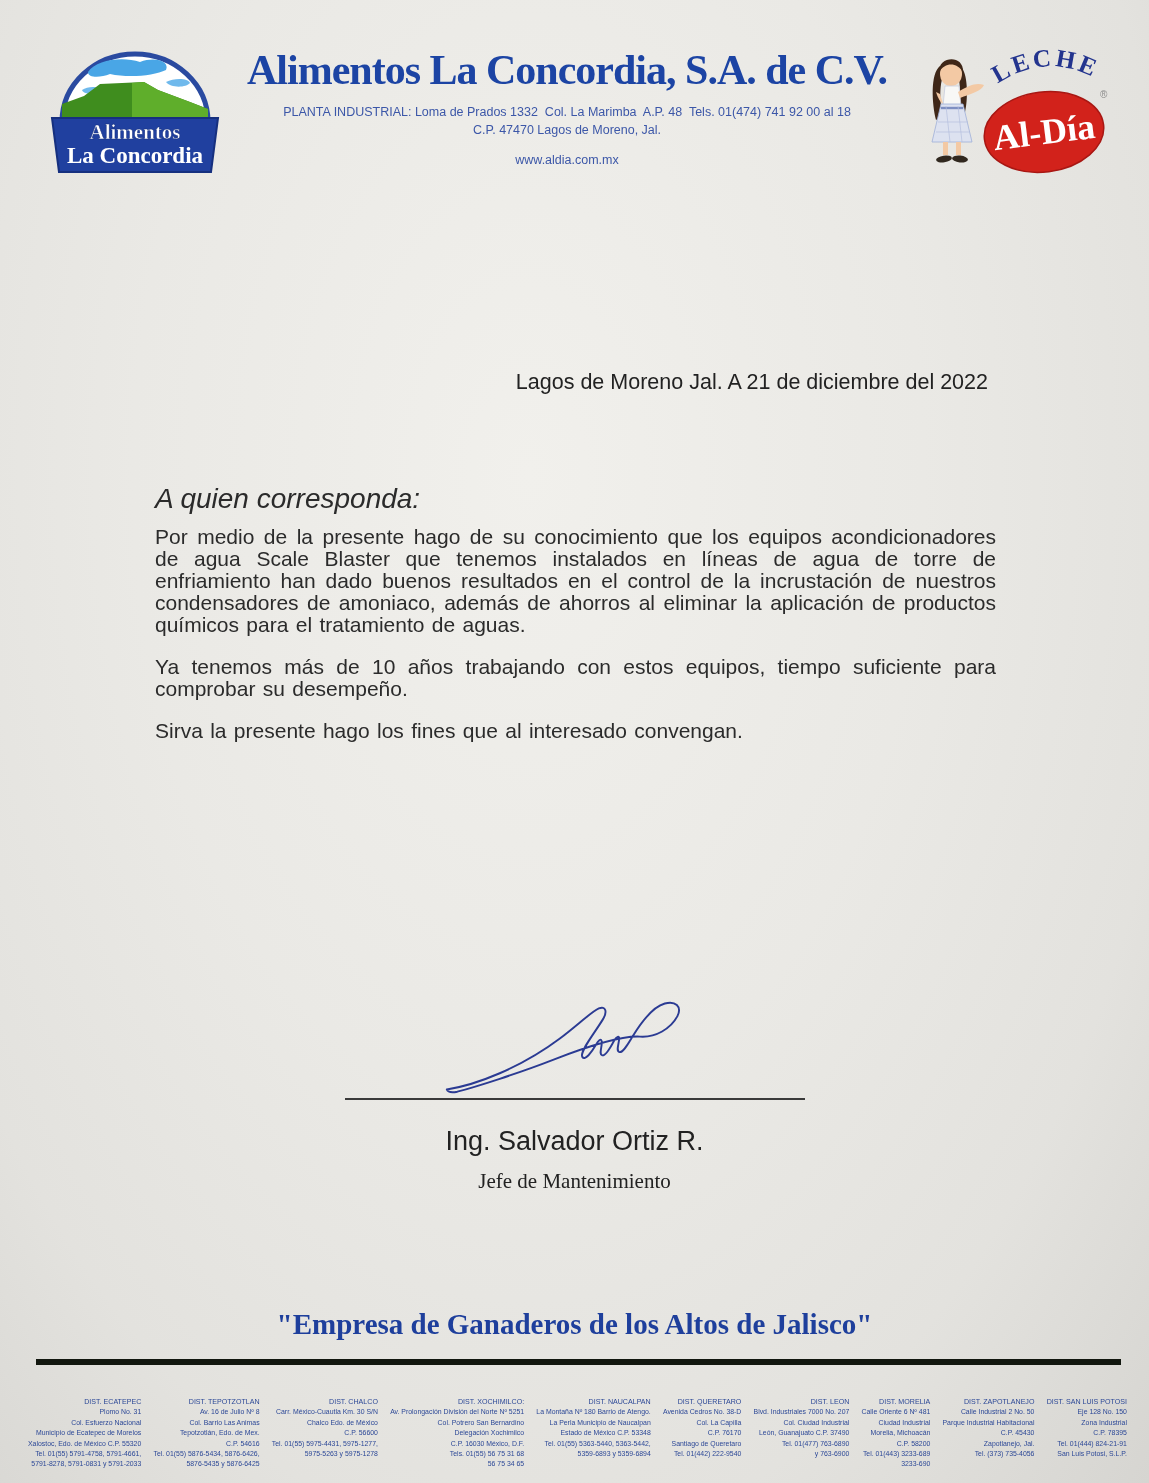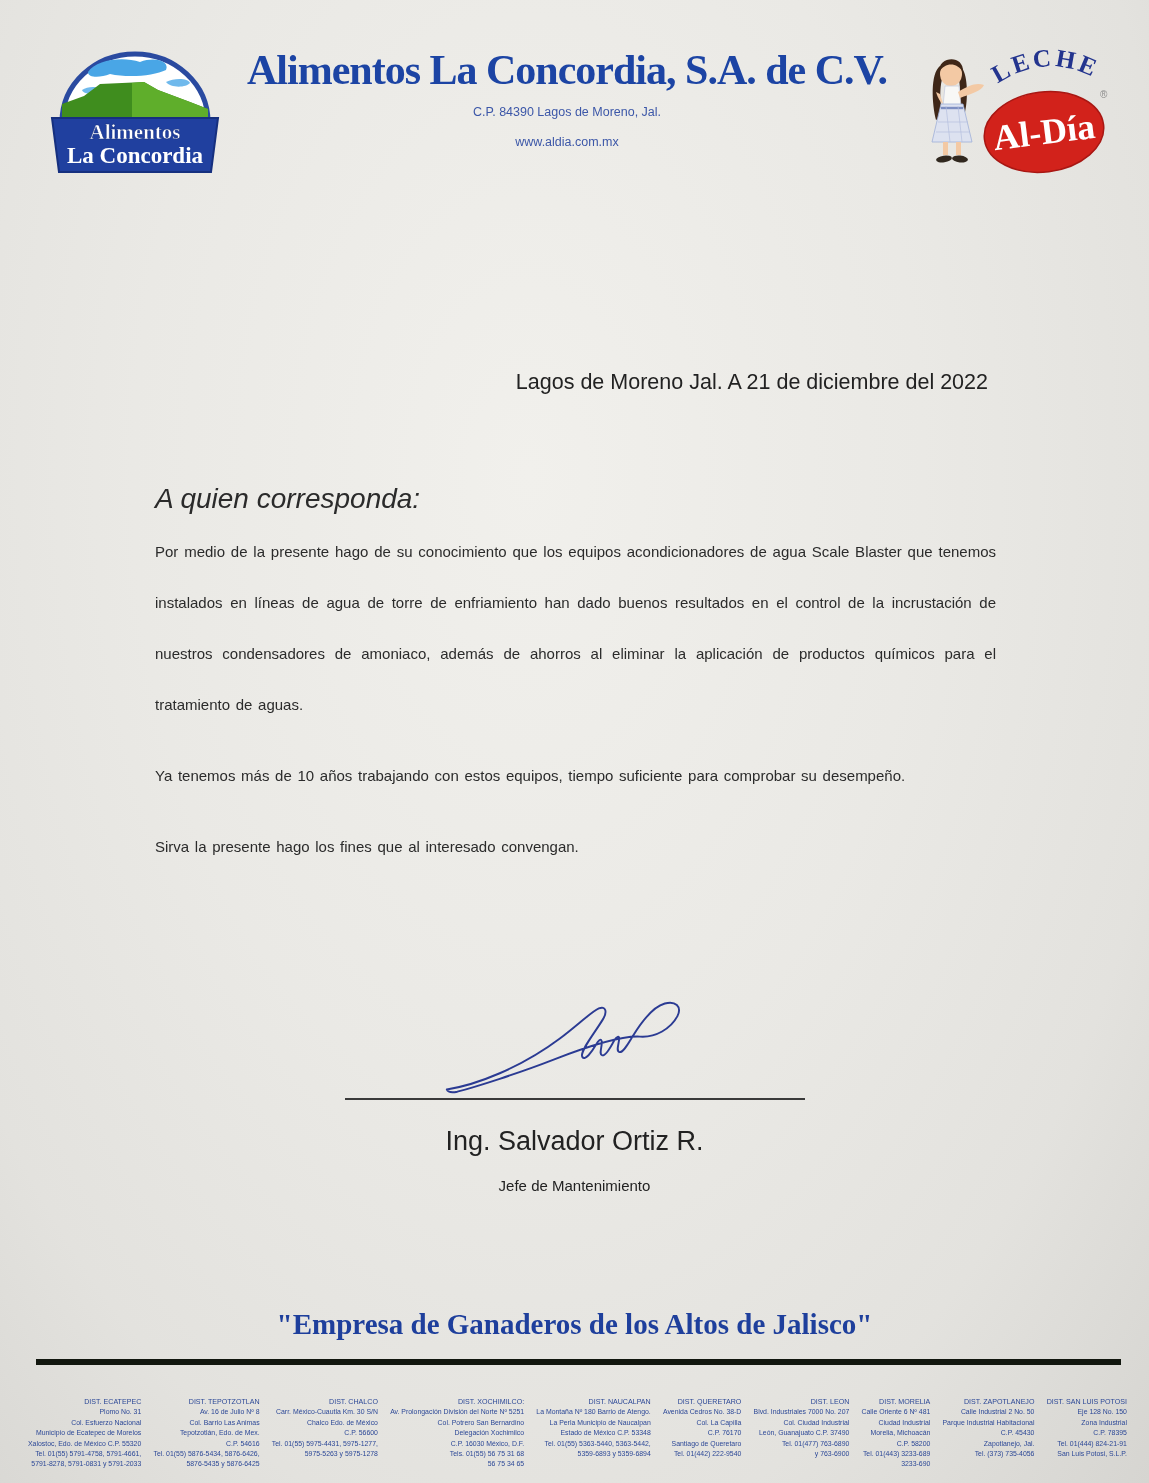"PLANTA INDUSTRIAL: Loma de Prados" div.addr { html: none -> <div>PLANTA INDUSTRIAL: Loma de Prados 1332 Col. La Marimba A.P. 48 Tels. 01(474) 741 92 00 al 18</div> }
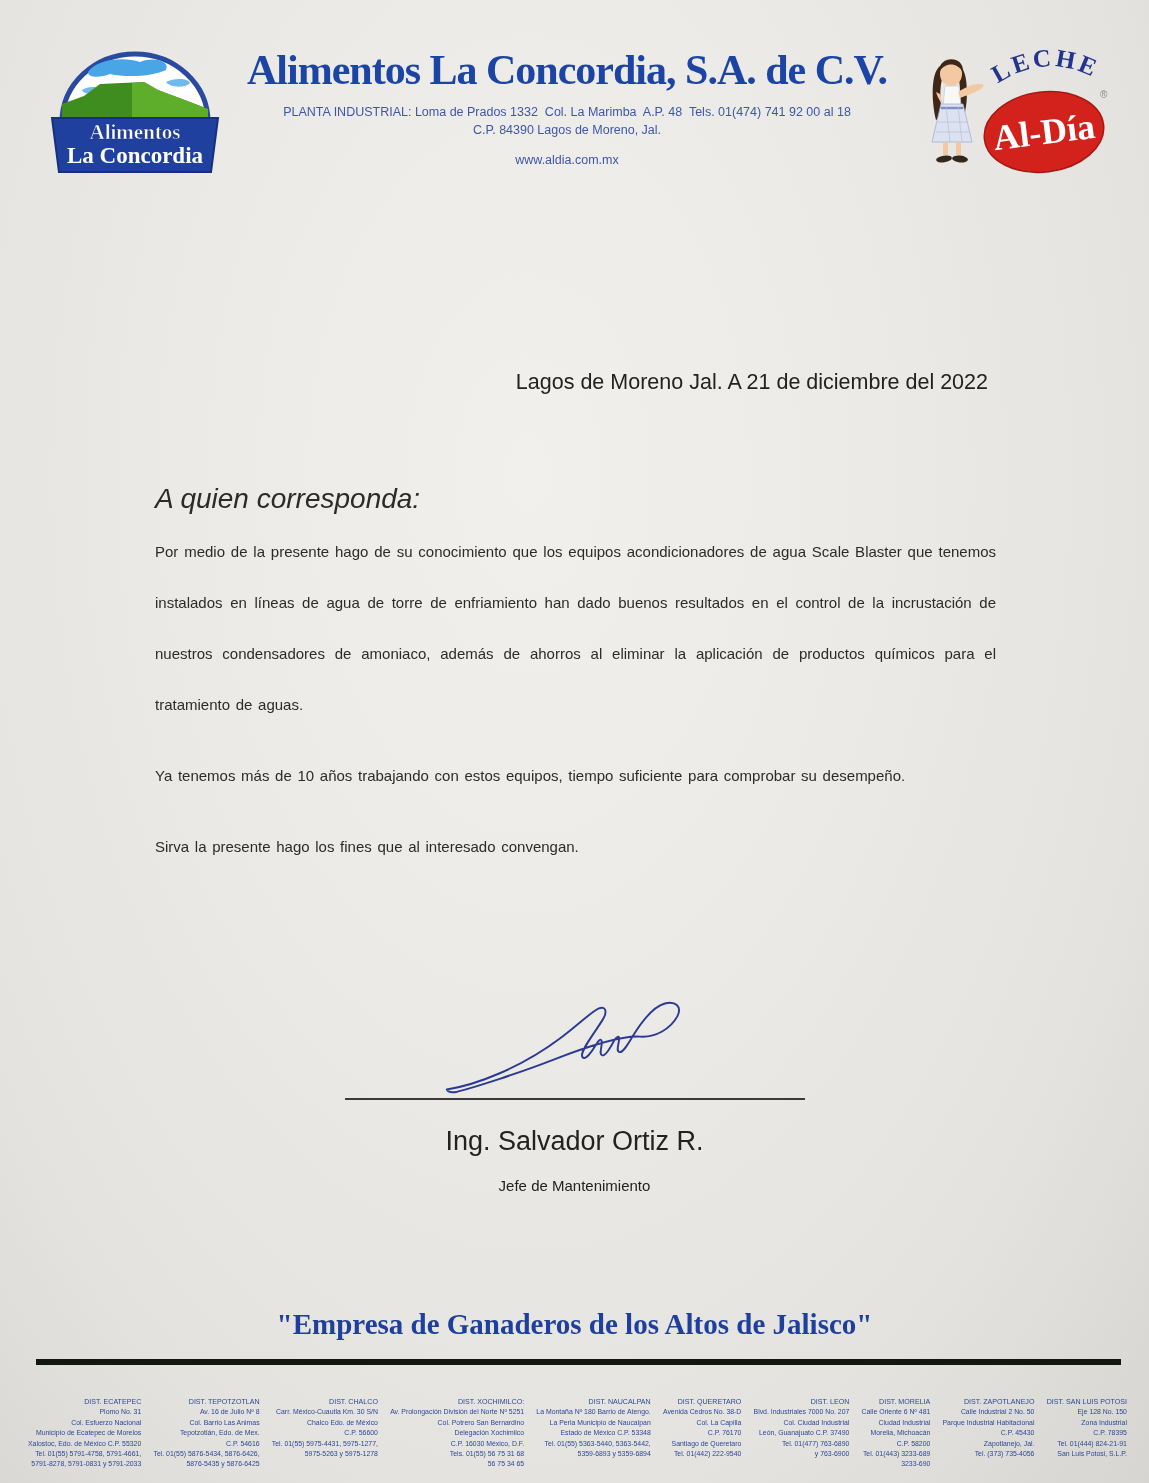"C.P. 84390 Lagos de Moreno," div.addr { text: 84390 -> 47470 }
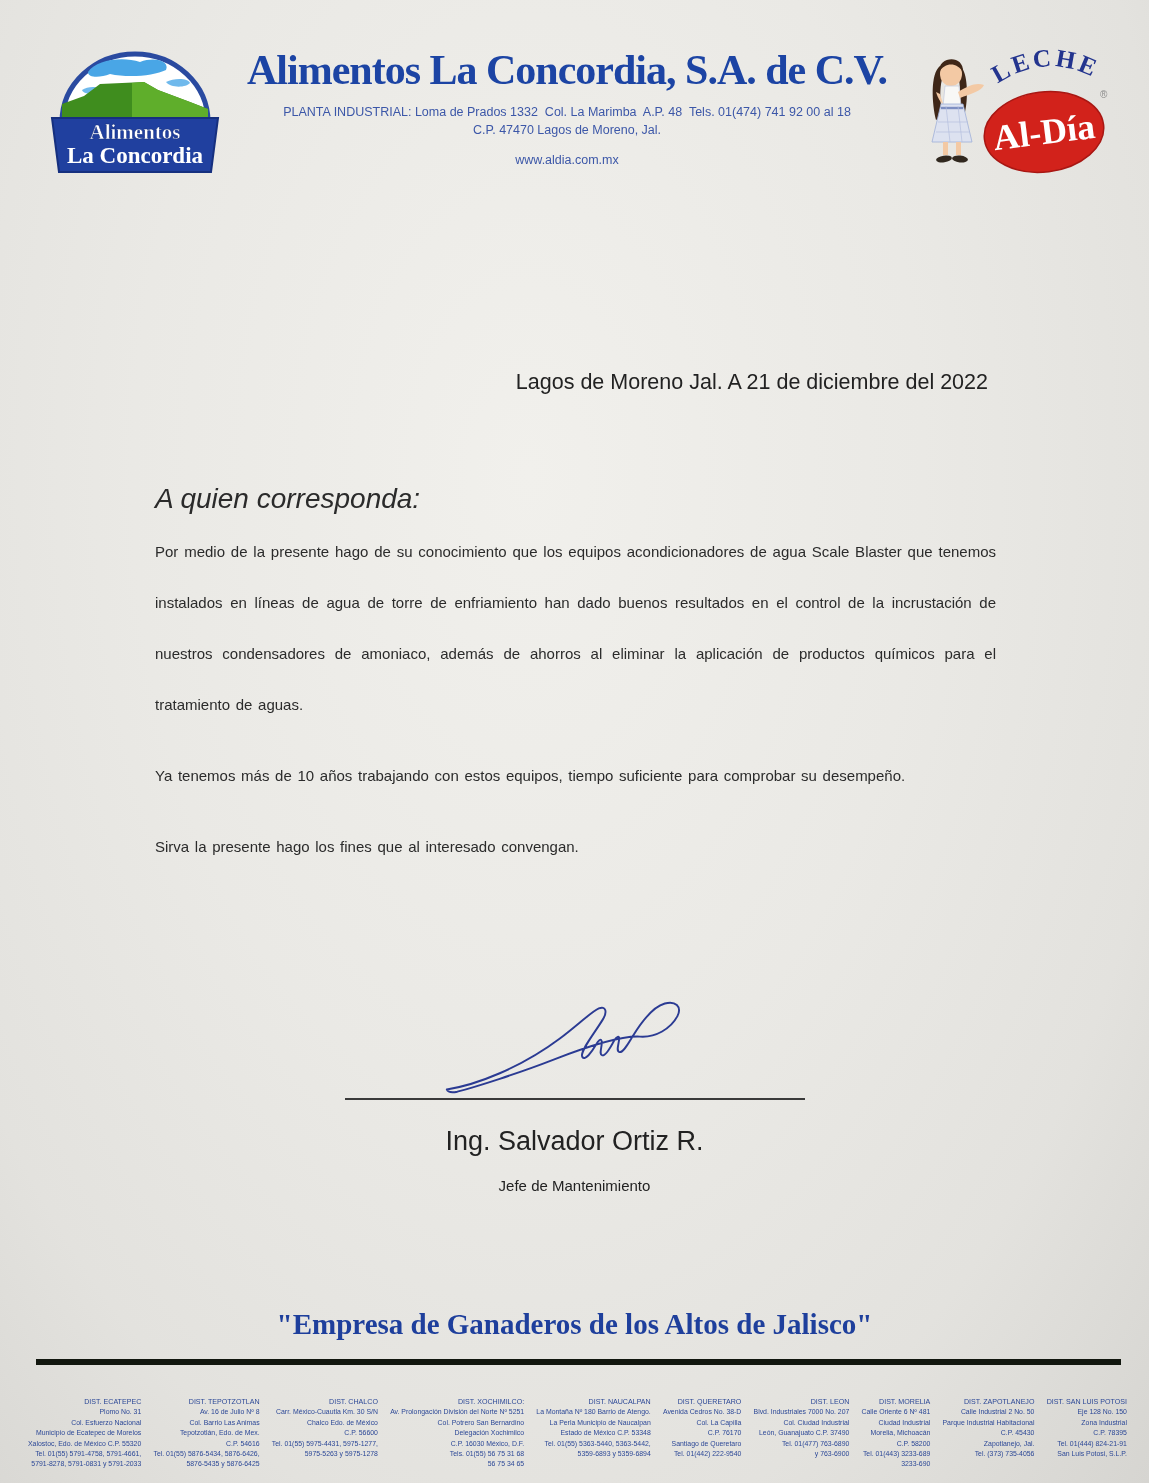"Por medio de la presente" .para { font-size: 15px -> 21px; line-height: 51px -> 22px }
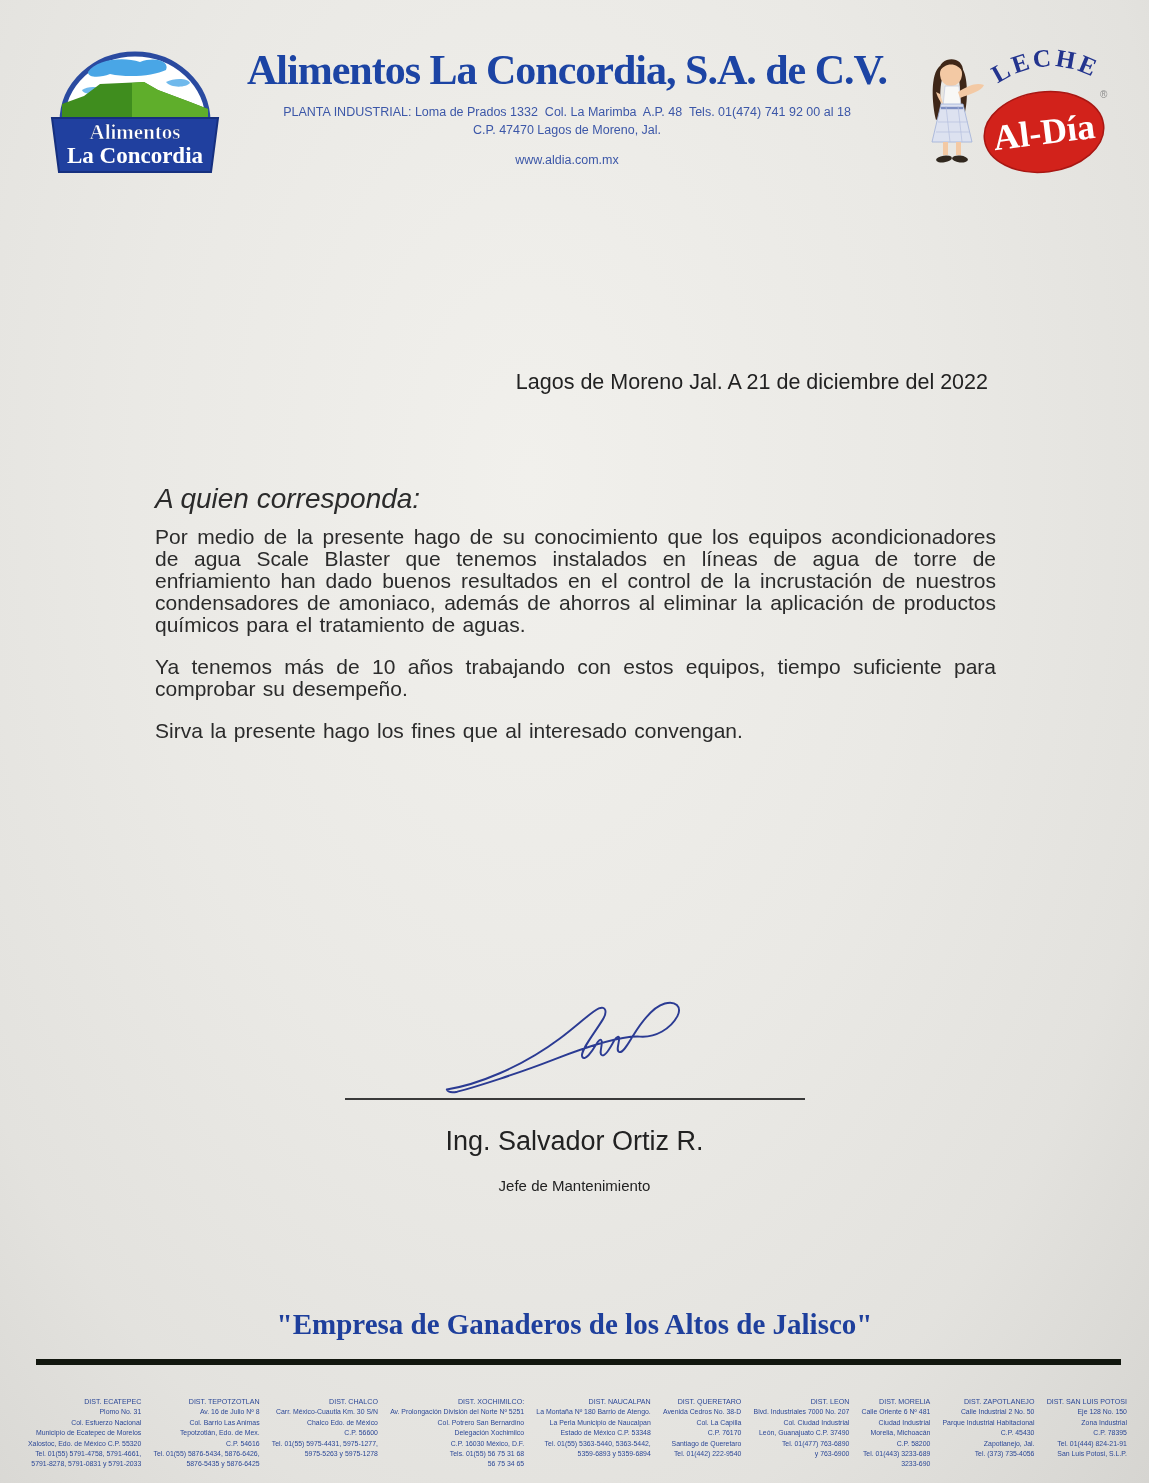"Jefe de Mantenimiento" .signer-title { font-family: none -> Liberation Serif, serif; font-size: 15px -> 21px; margin-top: 20px -> 12px }
